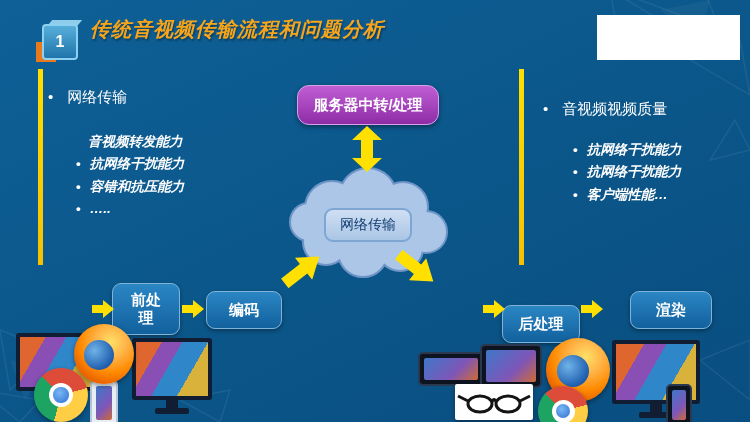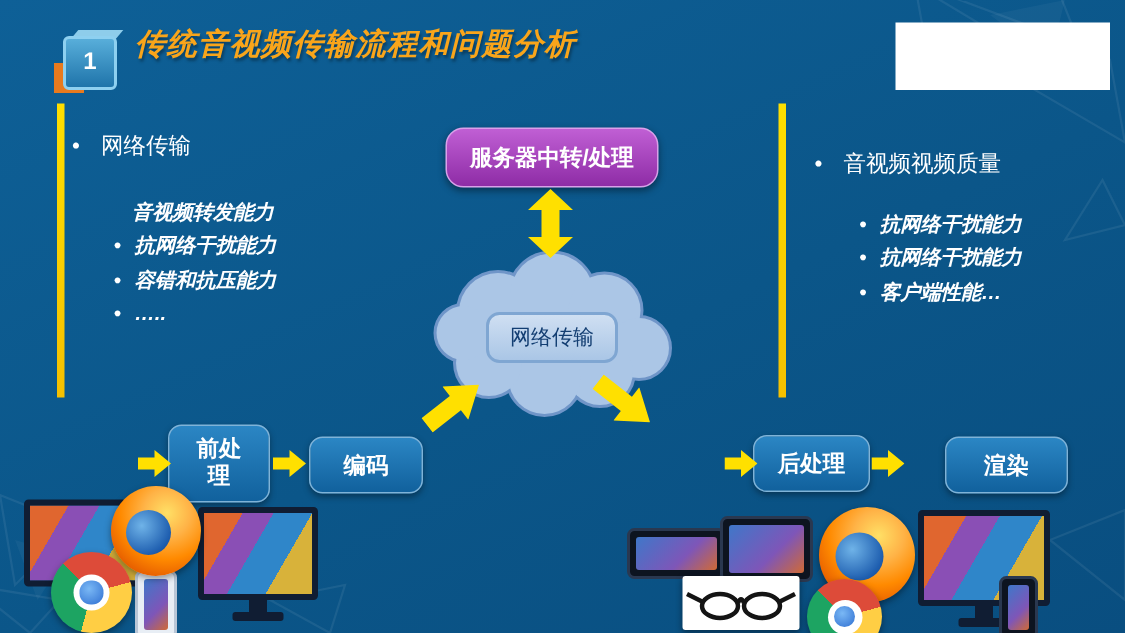"后处理" div.pnode { top: 290px -> 305px }
